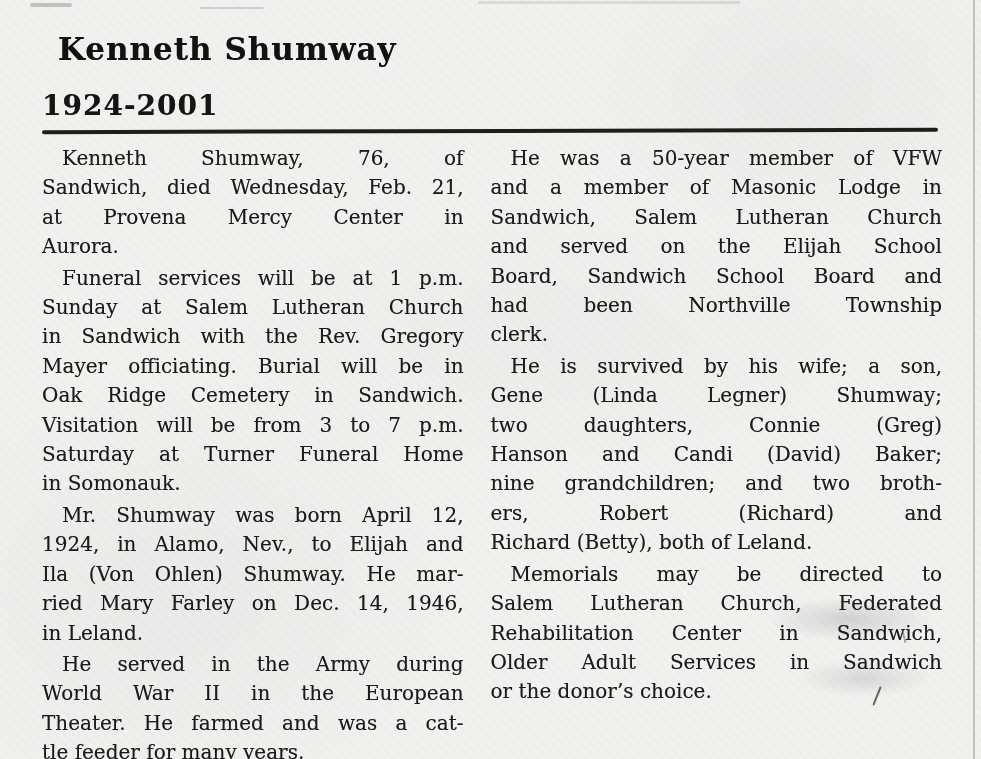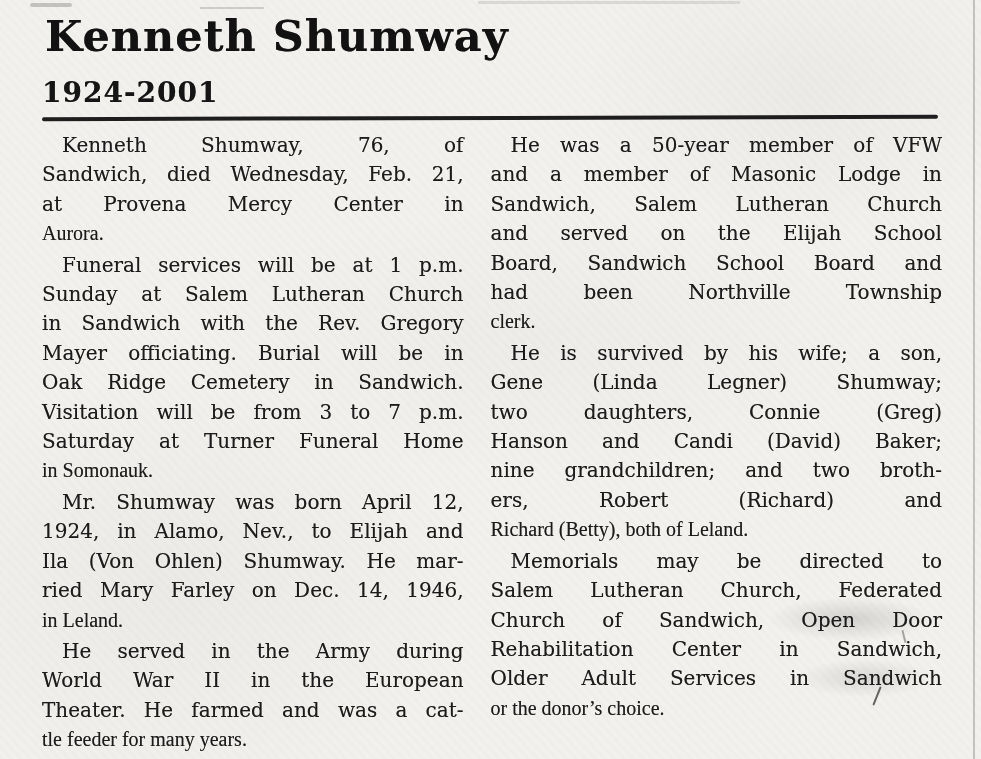"Kenneth Shumway" h1.obit-title { font-size: 43px -> 31px; margin: 3px -> 16px }
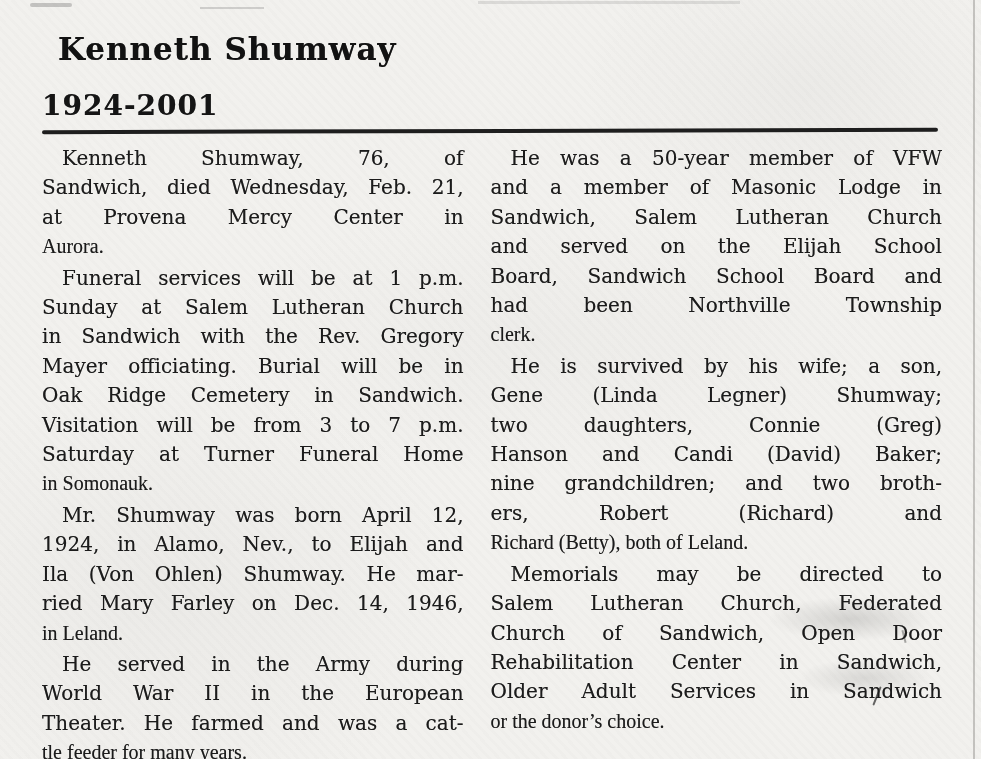"Aurora." .ln.last { font-family: Liberation Serif, serif -> none }
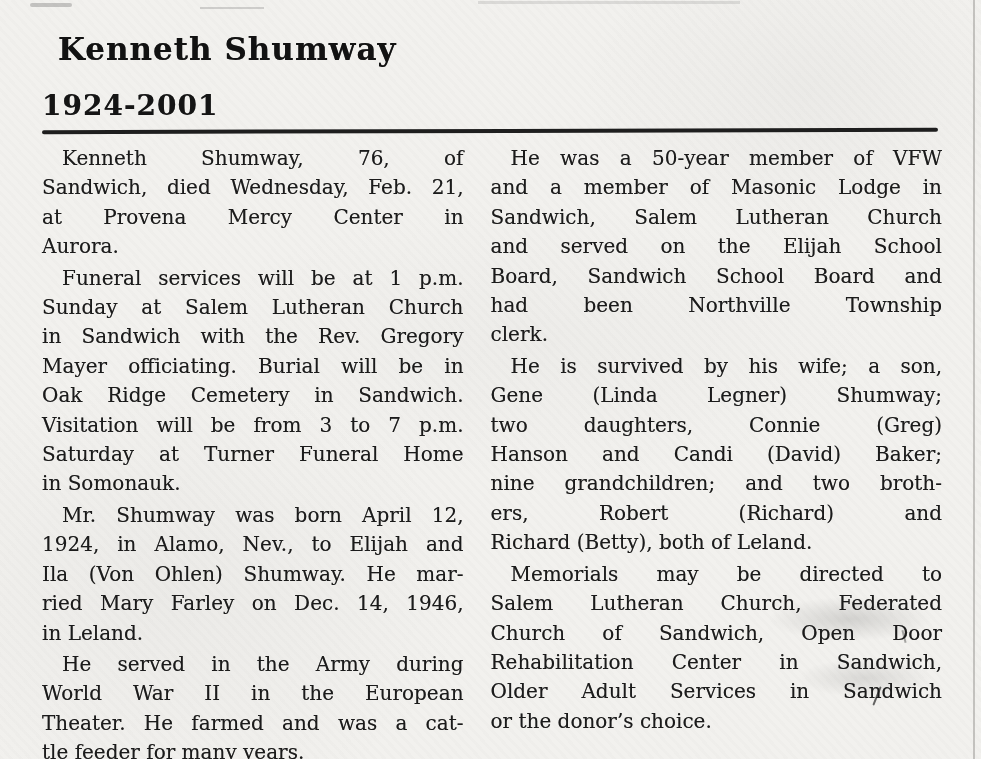"Church of Sandwich, Open Door" span.ln { html: <span>Church of Sandwich, Open Door</span> -> none }
